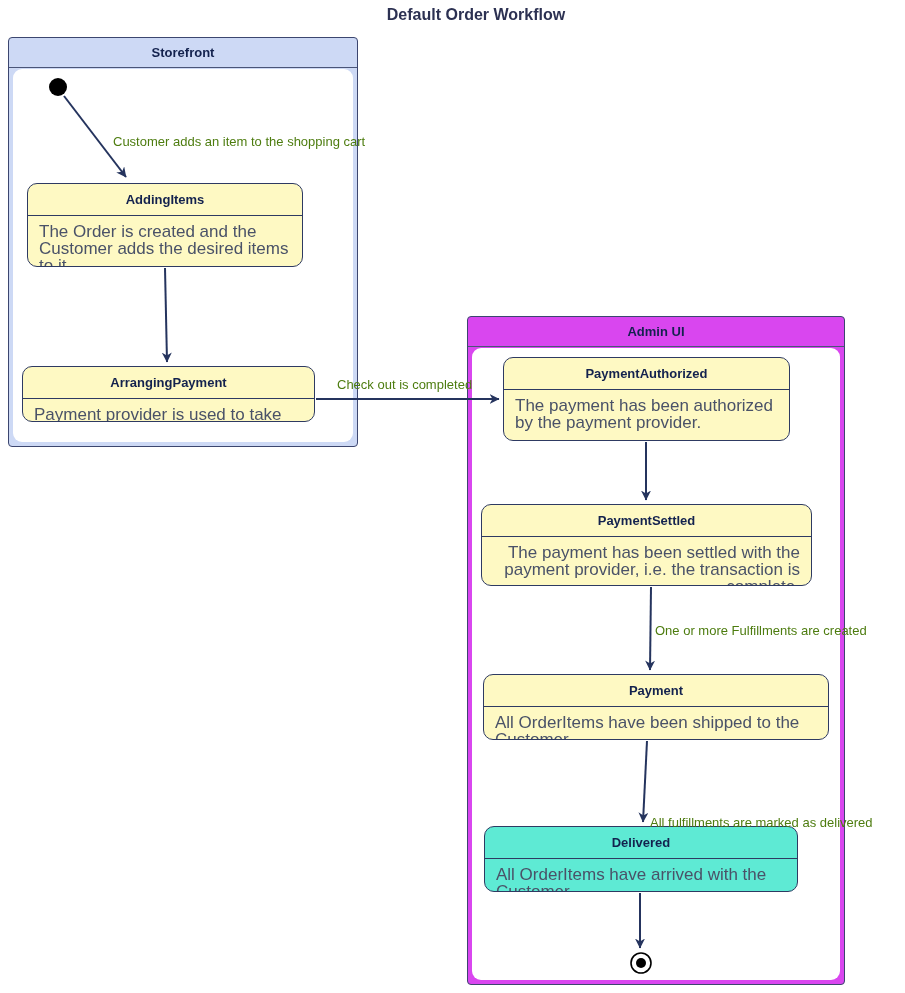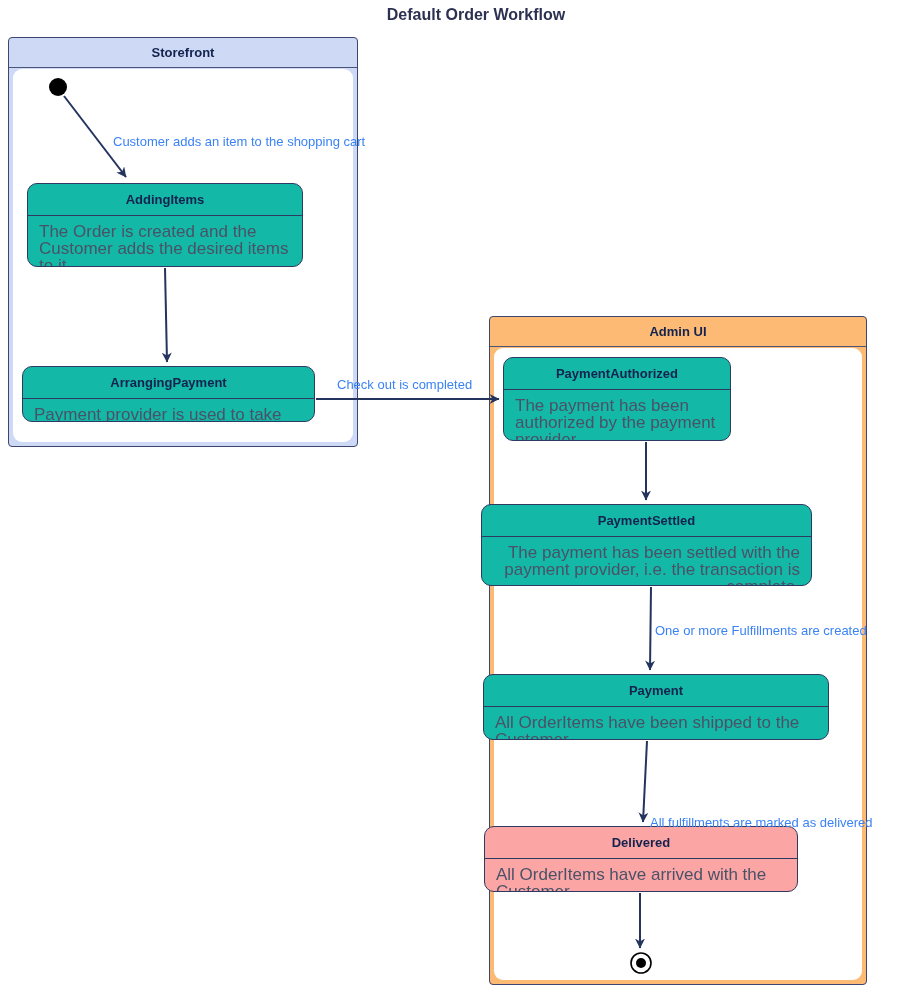"Customer adds an item to" .edge-label { color: #3b82f6 -> #4d7c0f }
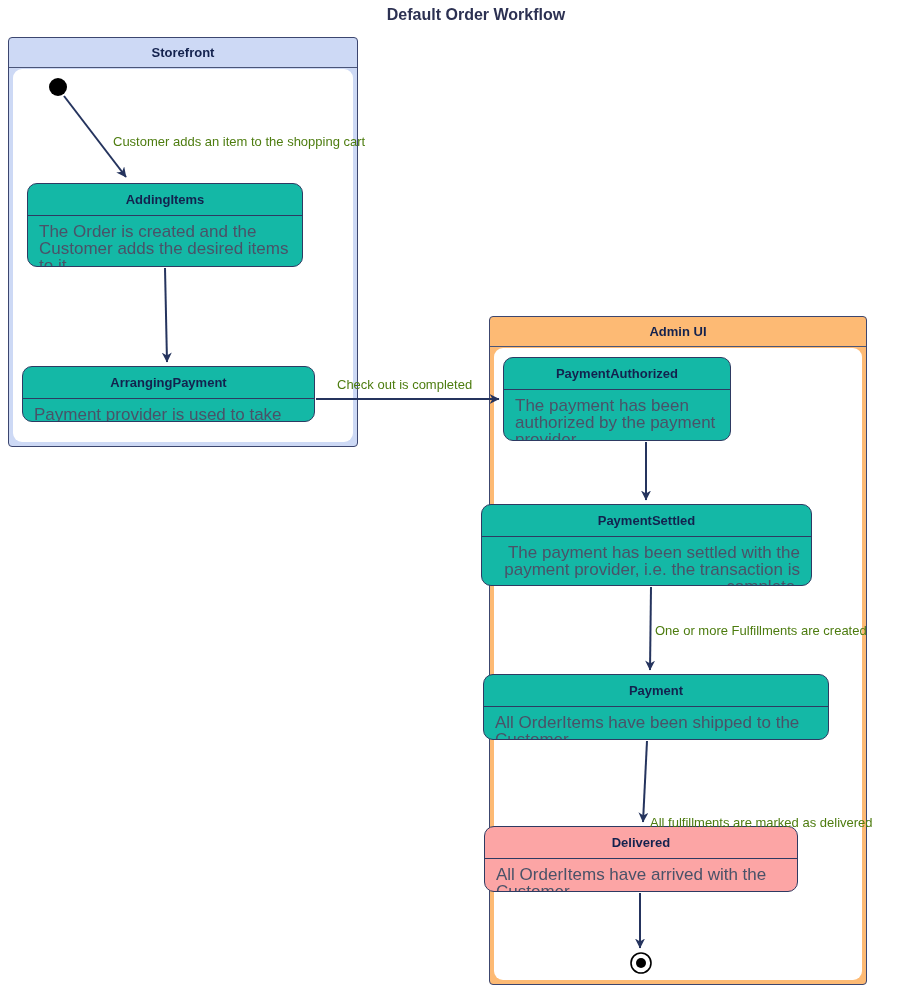"AddingItems" .state { background: #14b8a6 -> #fef9c3 }
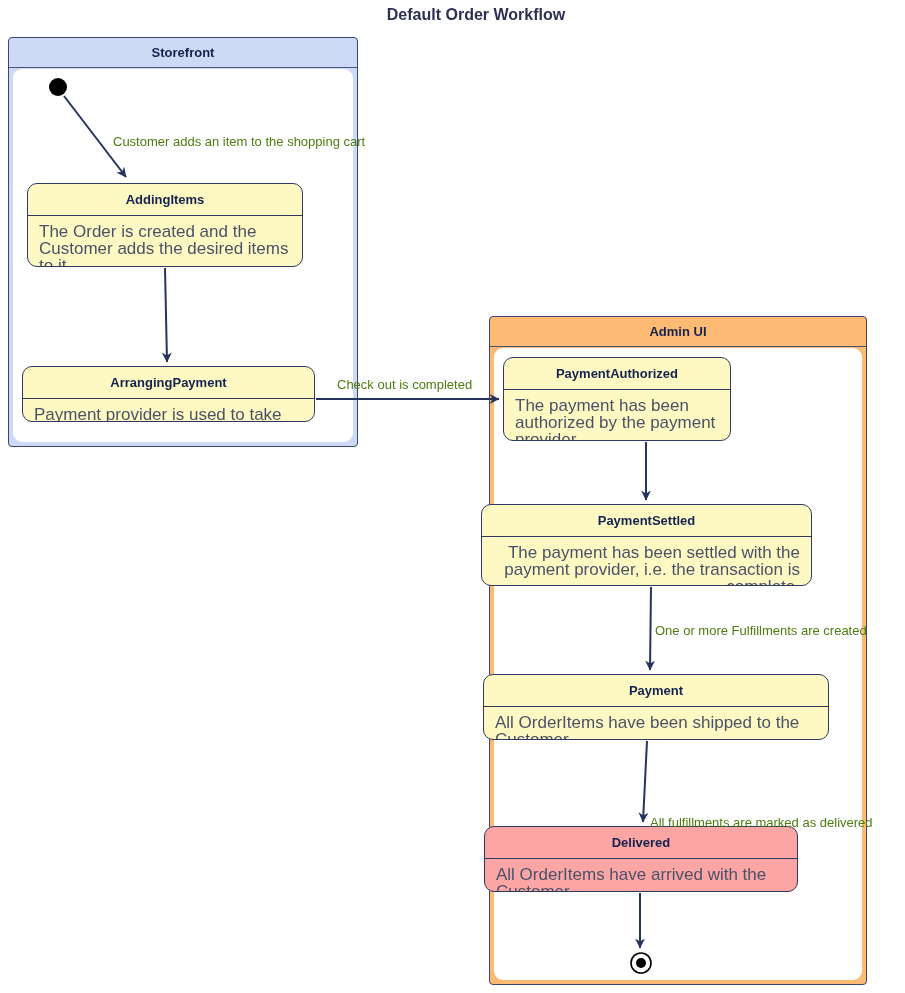"Admin UI" .container.adminui { background: #fdba74 -> #d946ef; left: 489px -> 467px }
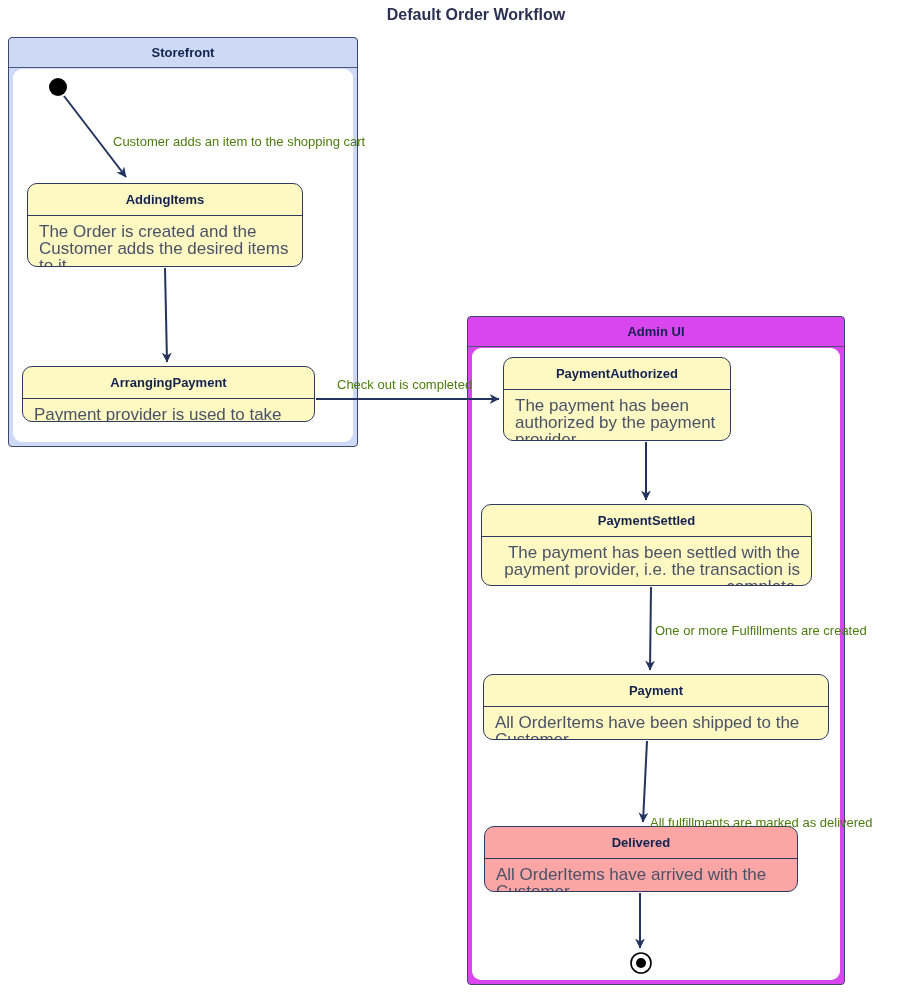"PaymentAuthorized" .state.paymentauthorized { width: 228px -> 287px }
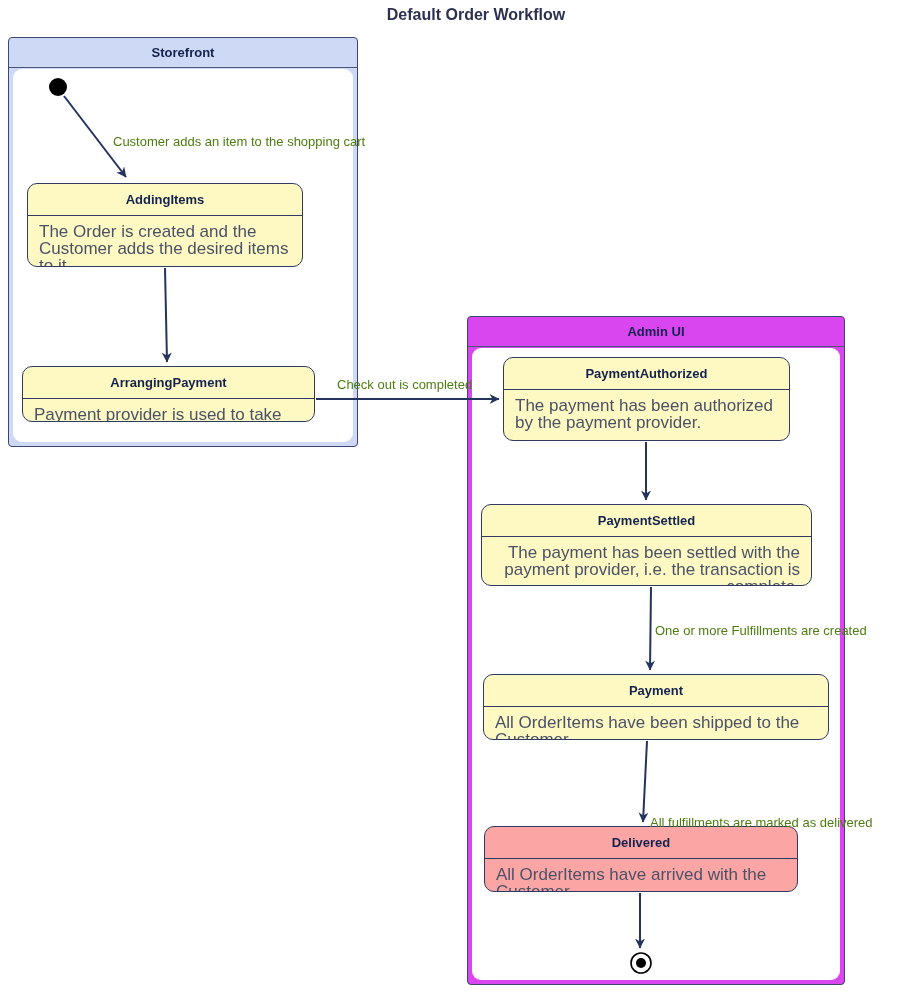"Delivered" .state.green { background: #fca5a5 -> #5eead4 }
